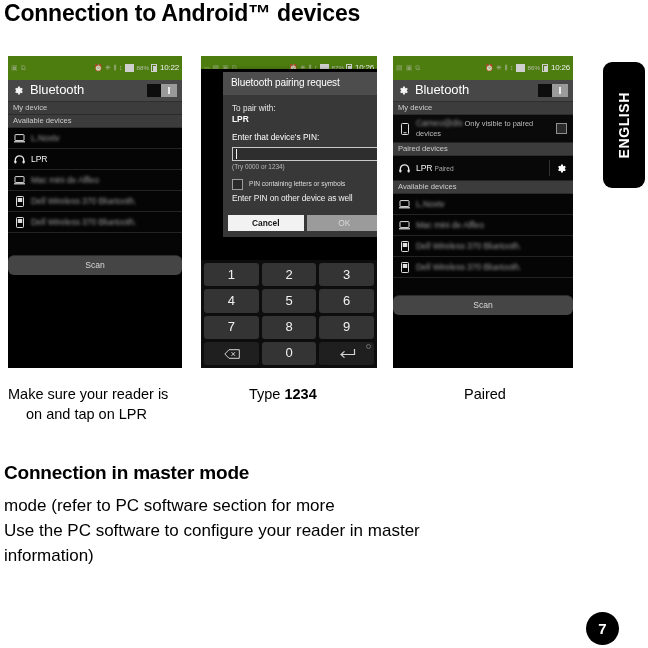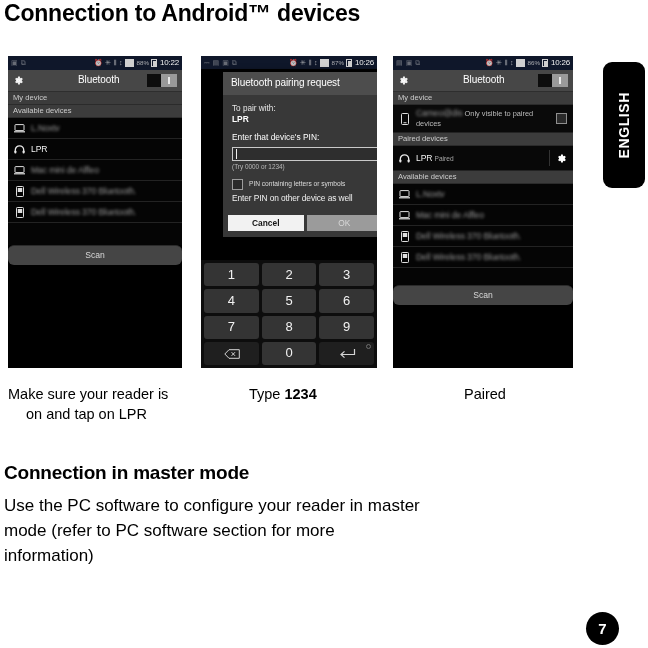"10:22" .statusbar { background: #0f172a -> #4d7c0f; height: 14px -> 24px }
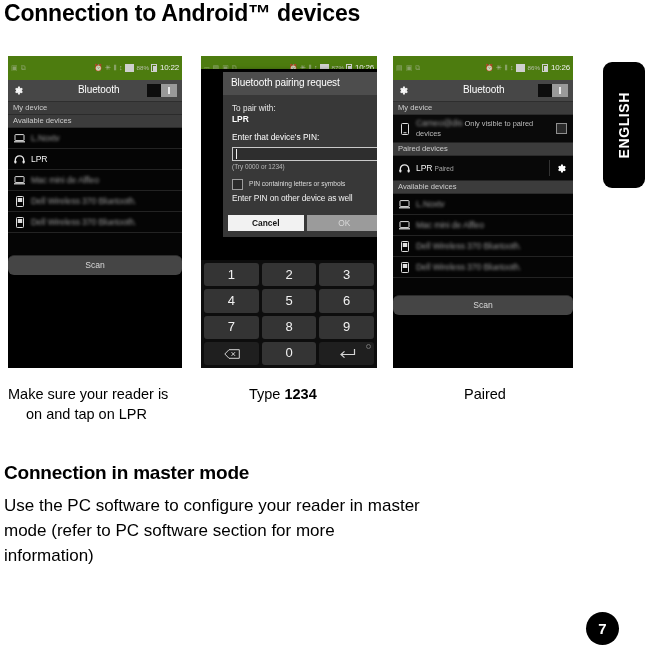"Bluetooth" .ab-title { font-size: 10px -> 13px; margin-left: 48px -> none }
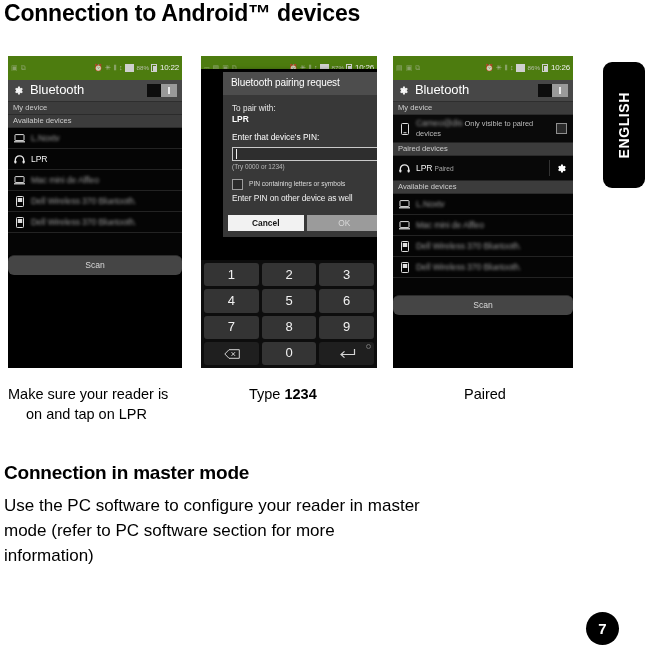"Use the PC software to" div { order: before "mode (refer to PC software" -> after "mode (refer to PC software" }
